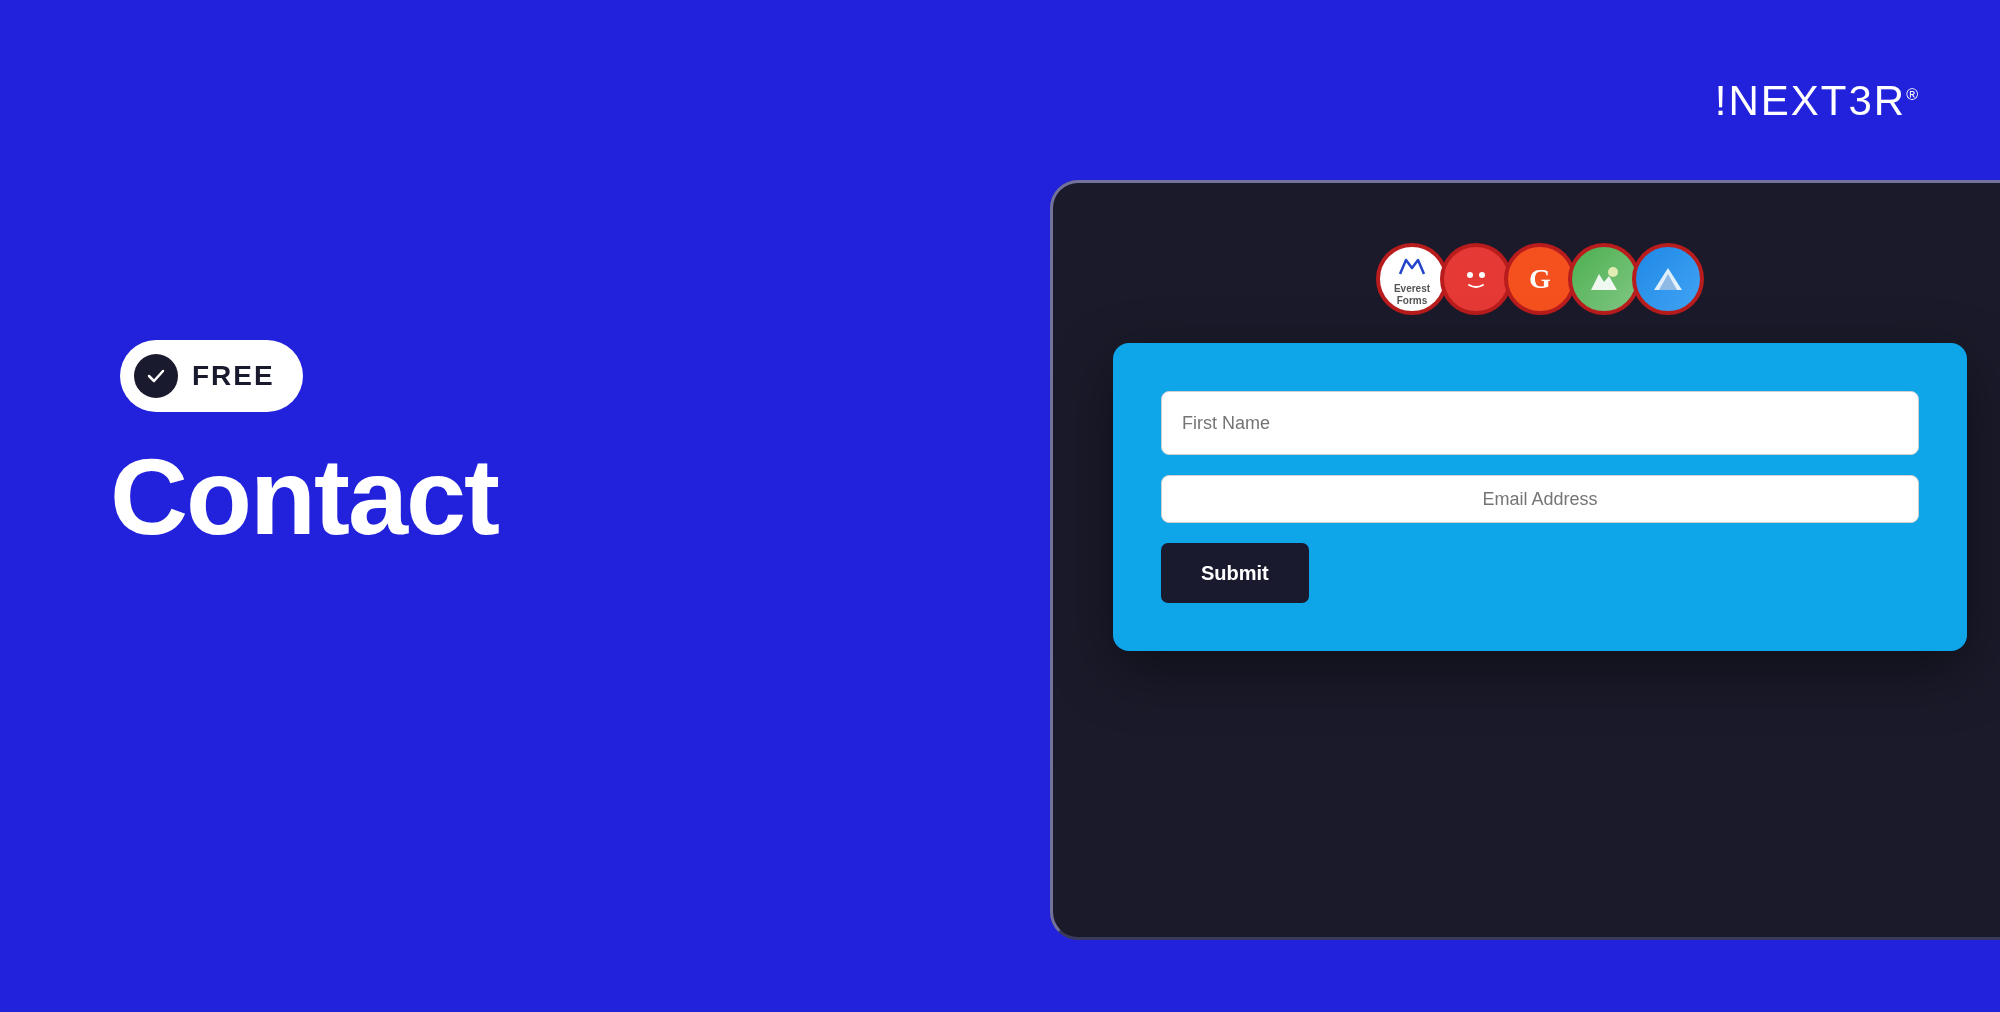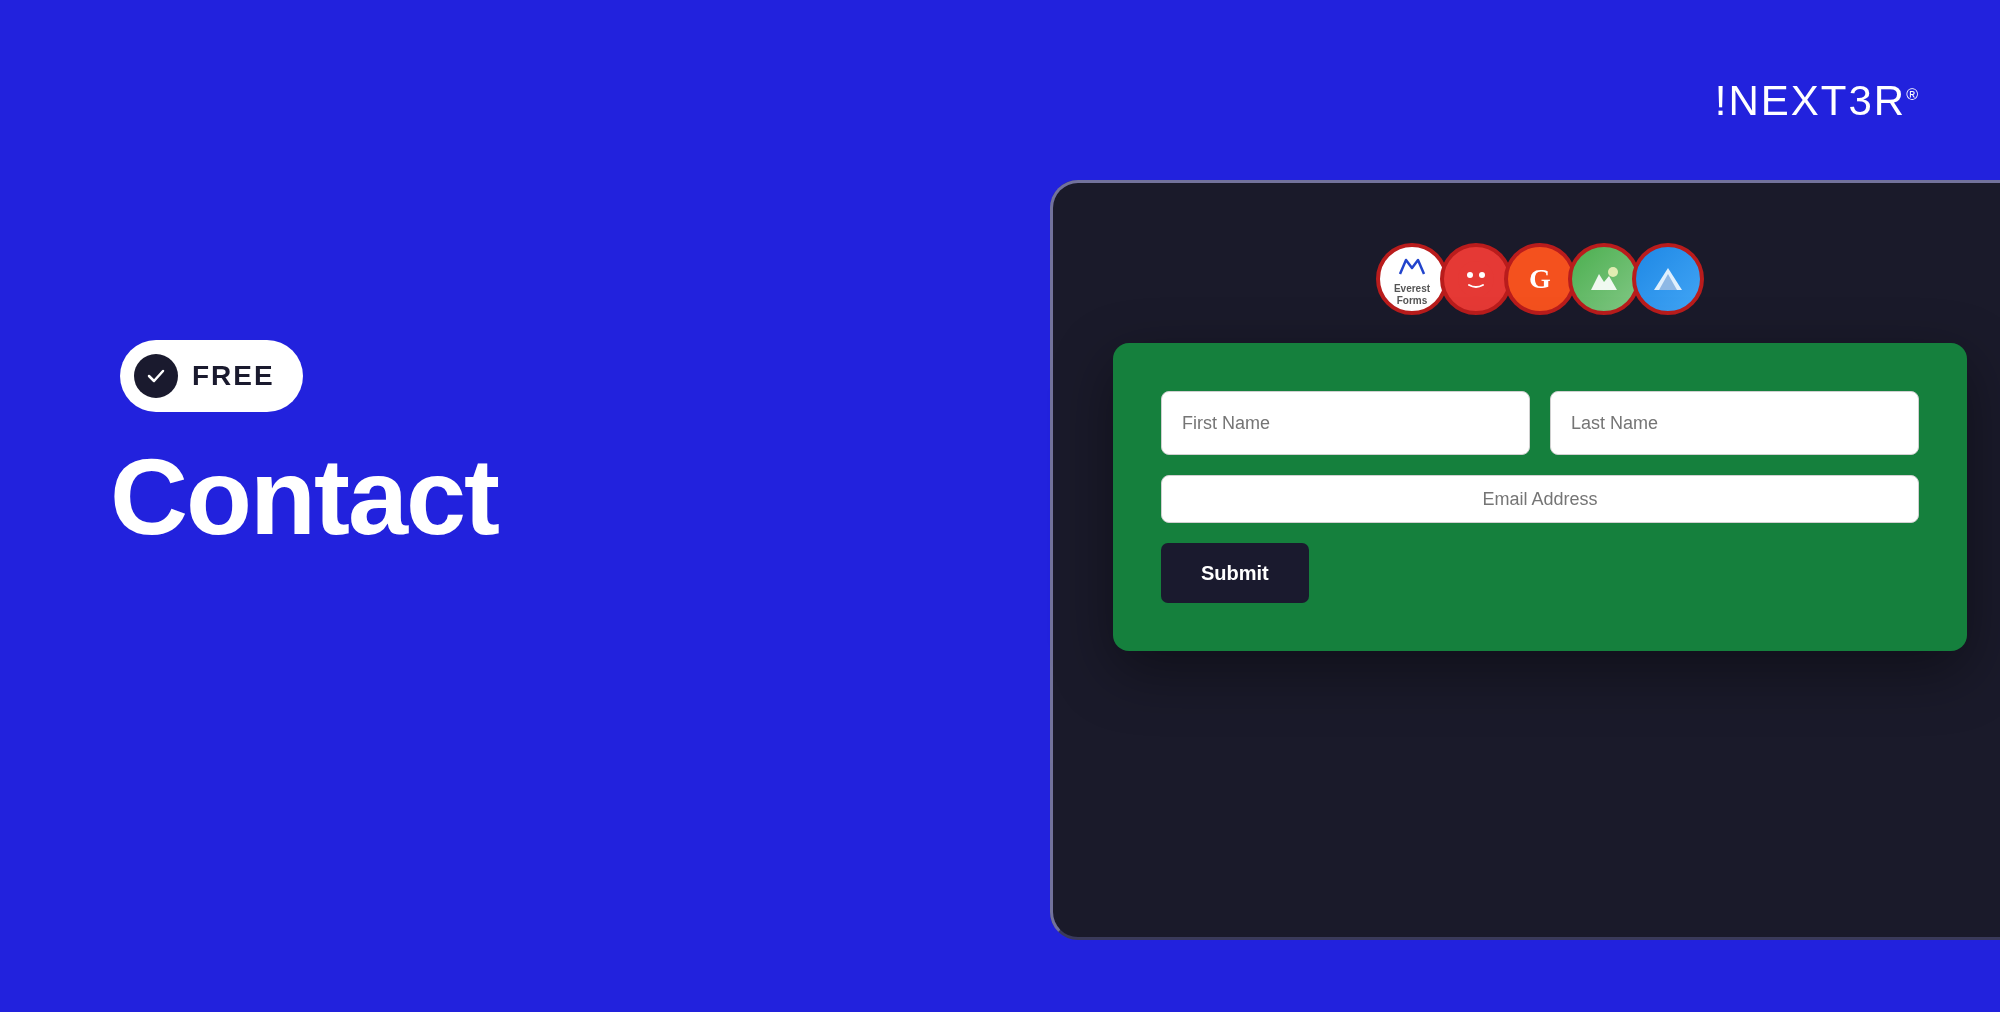"First Name" .form-card { background: #15803d -> #0ea5e9 }
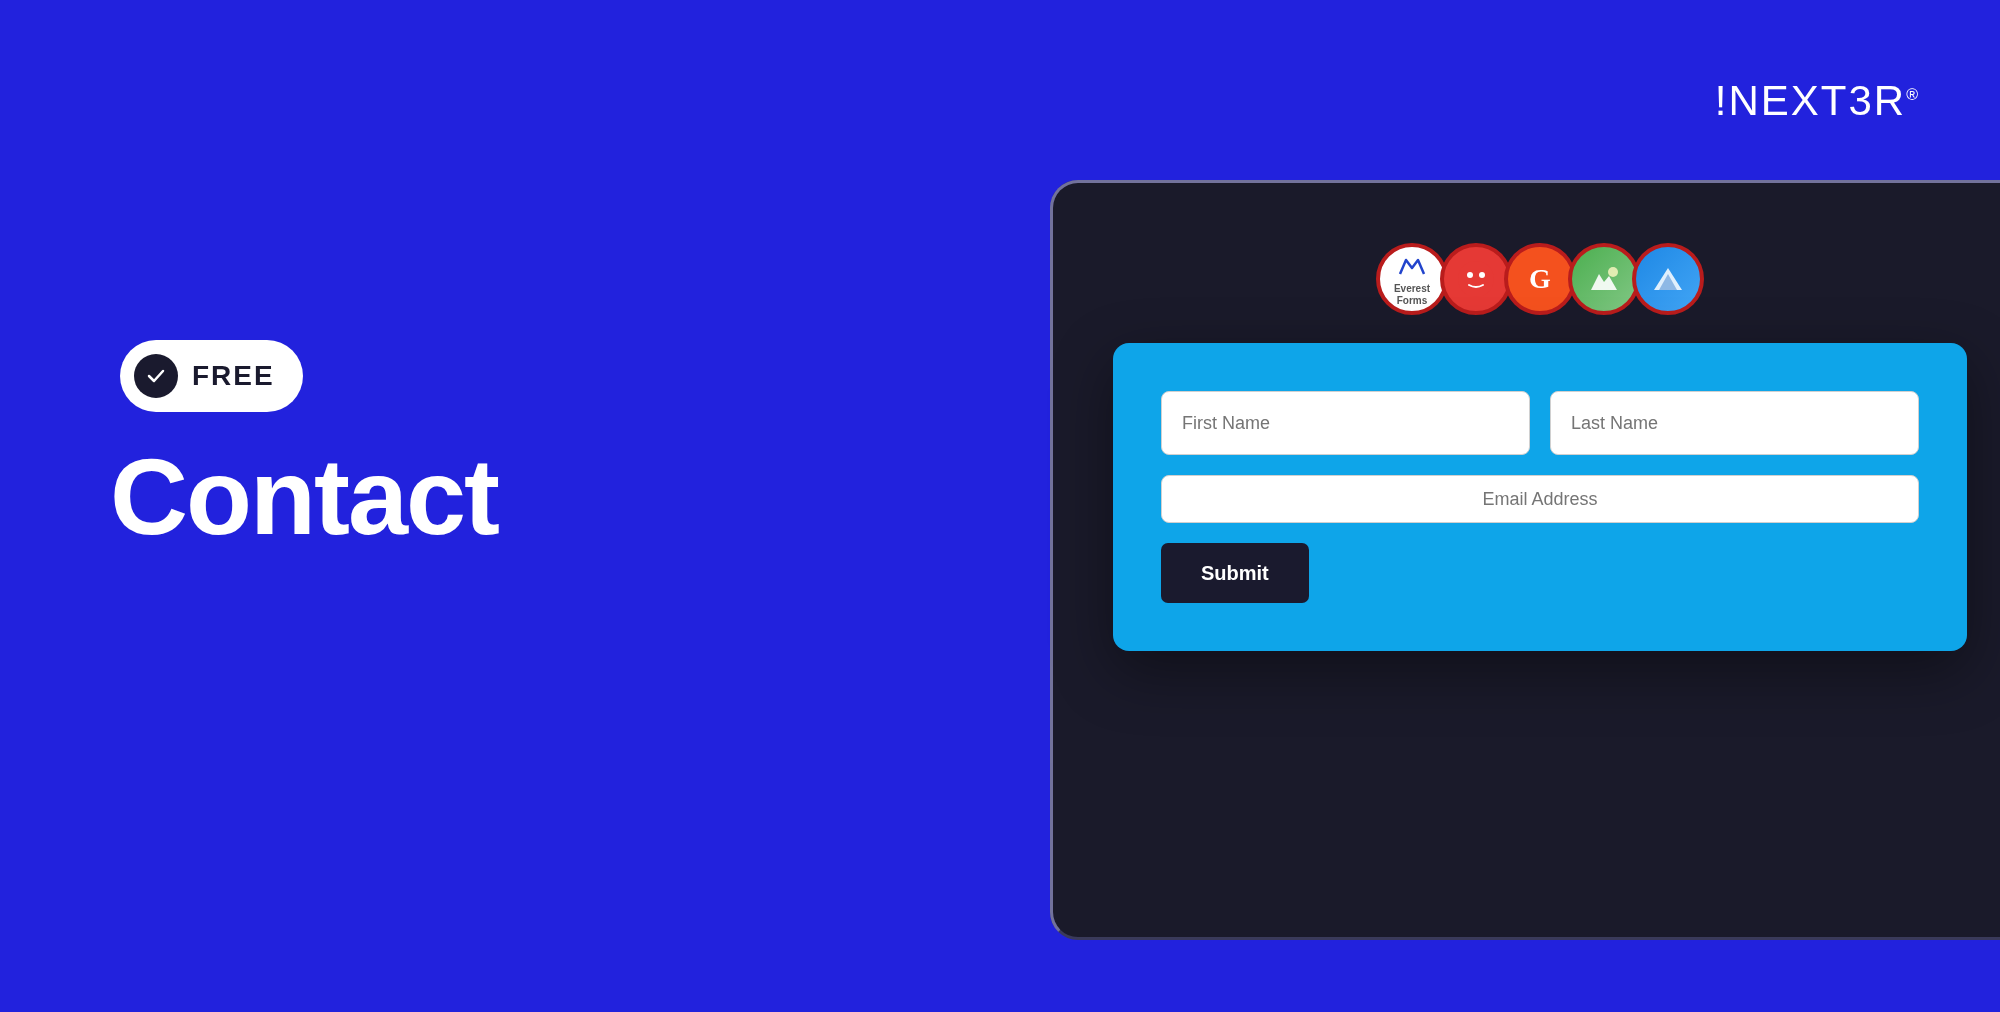"Last Name" input.form-input { html: <input> -> none }
